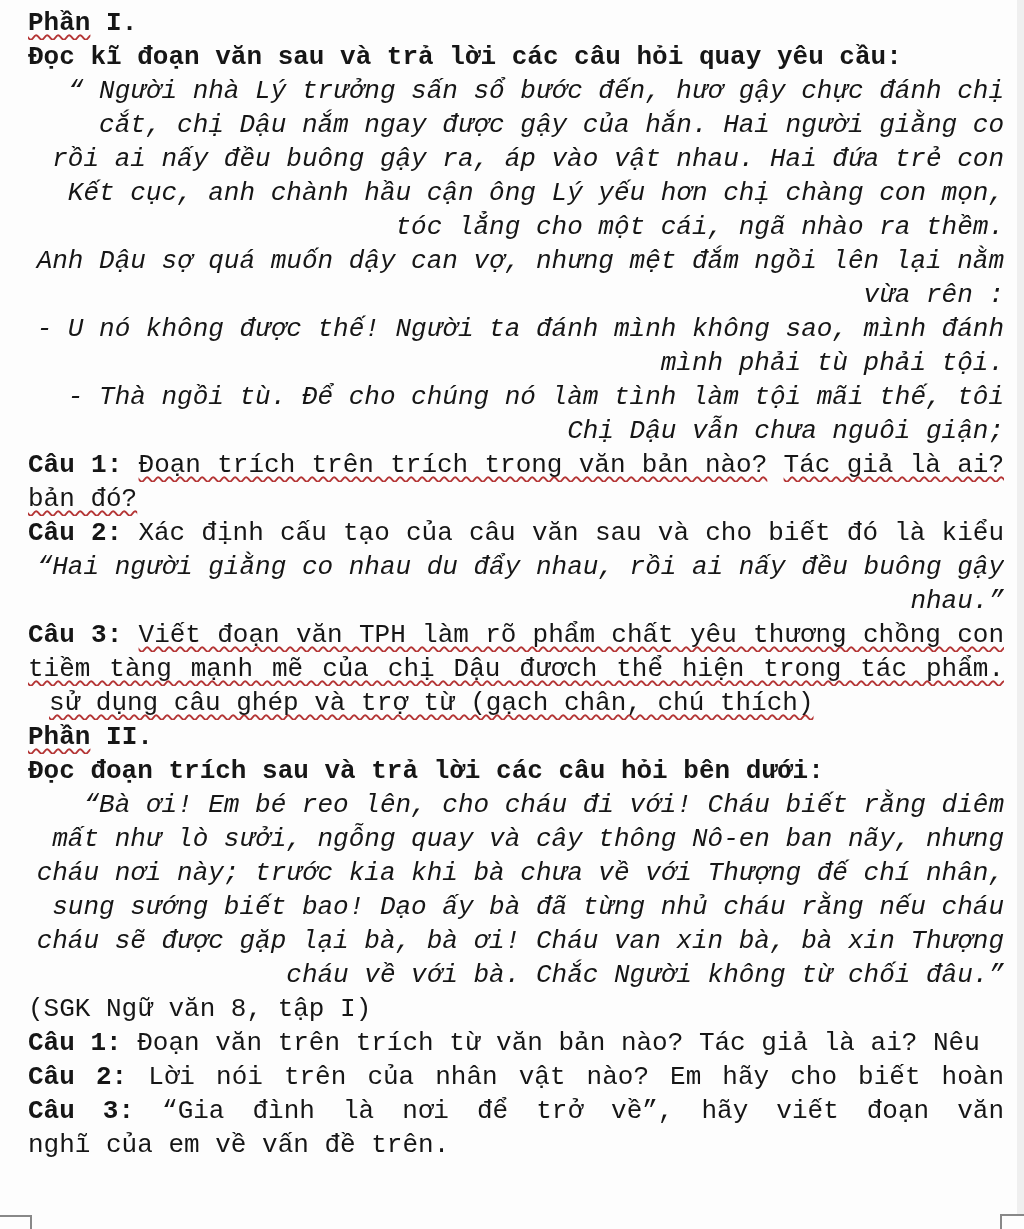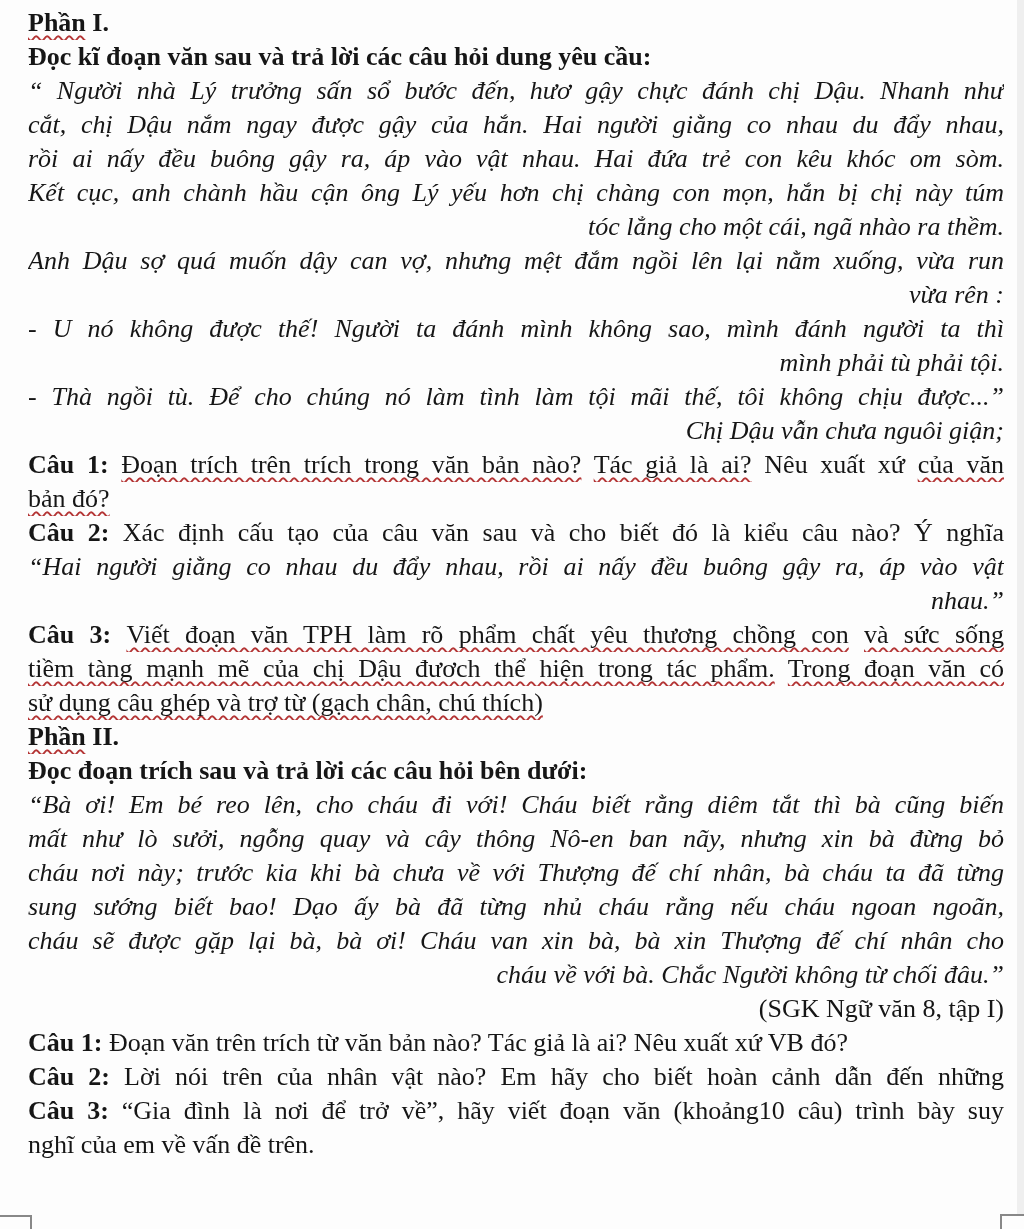"Phần I." .page { font-family: Liberation Serif, serif -> Liberation Mono, monospace }
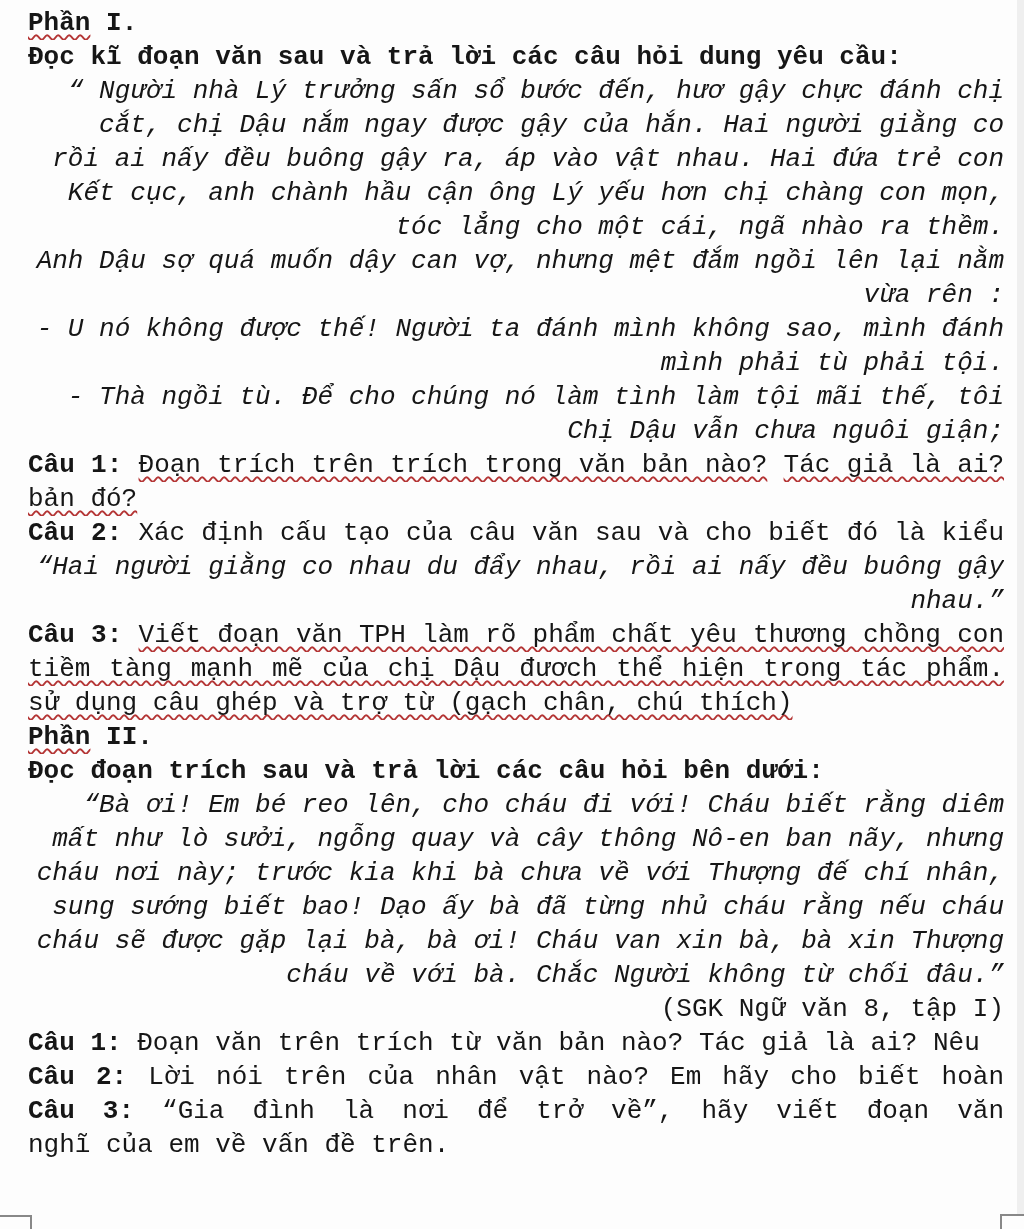"Đọc kĩ đoạn văn sau" span.seg { text: dung -> quay }
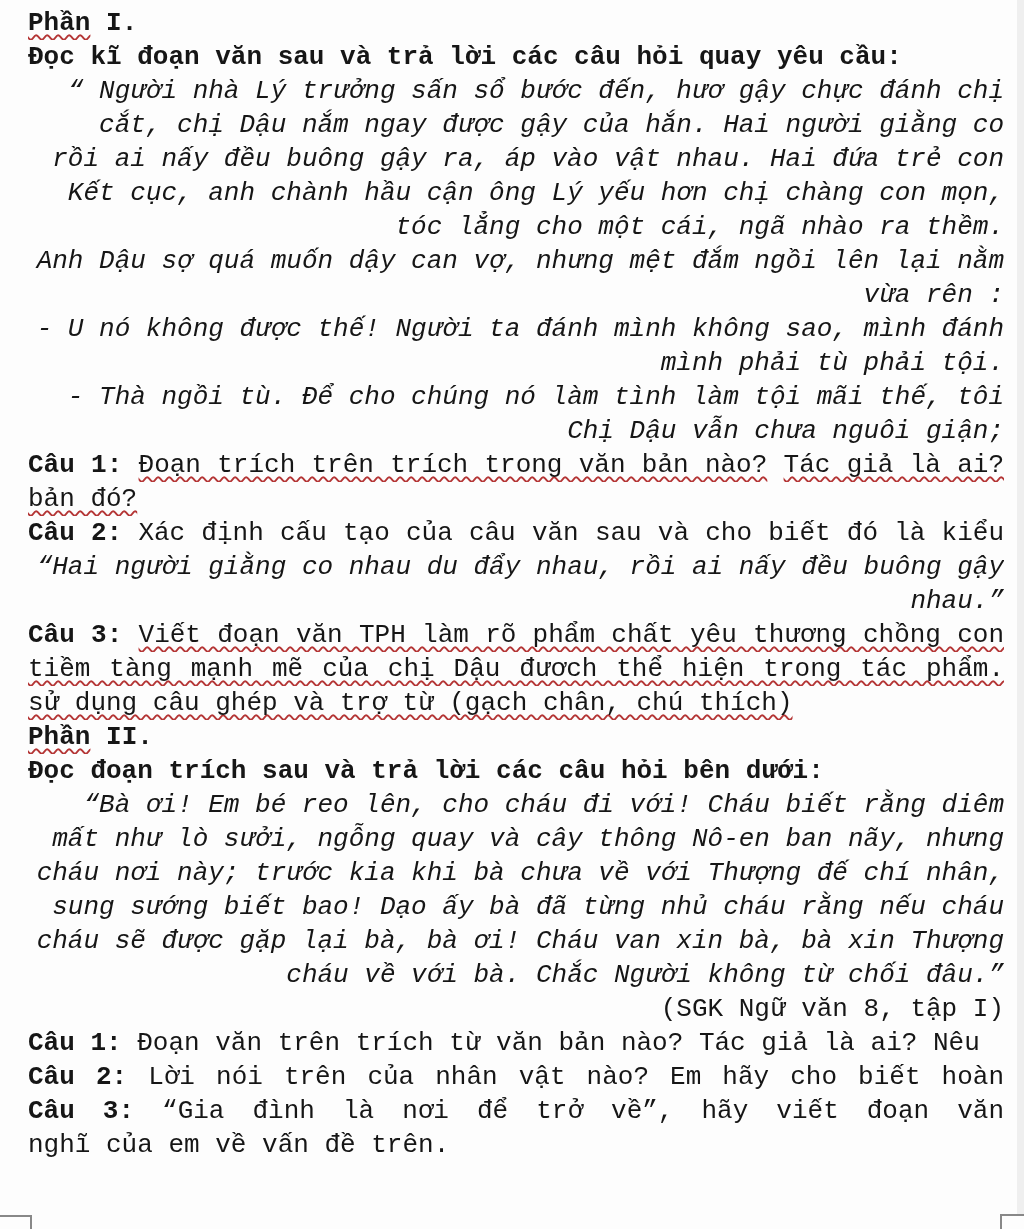"sử dụng câu ghép và" span.seg { margin-left: none -> 21px }
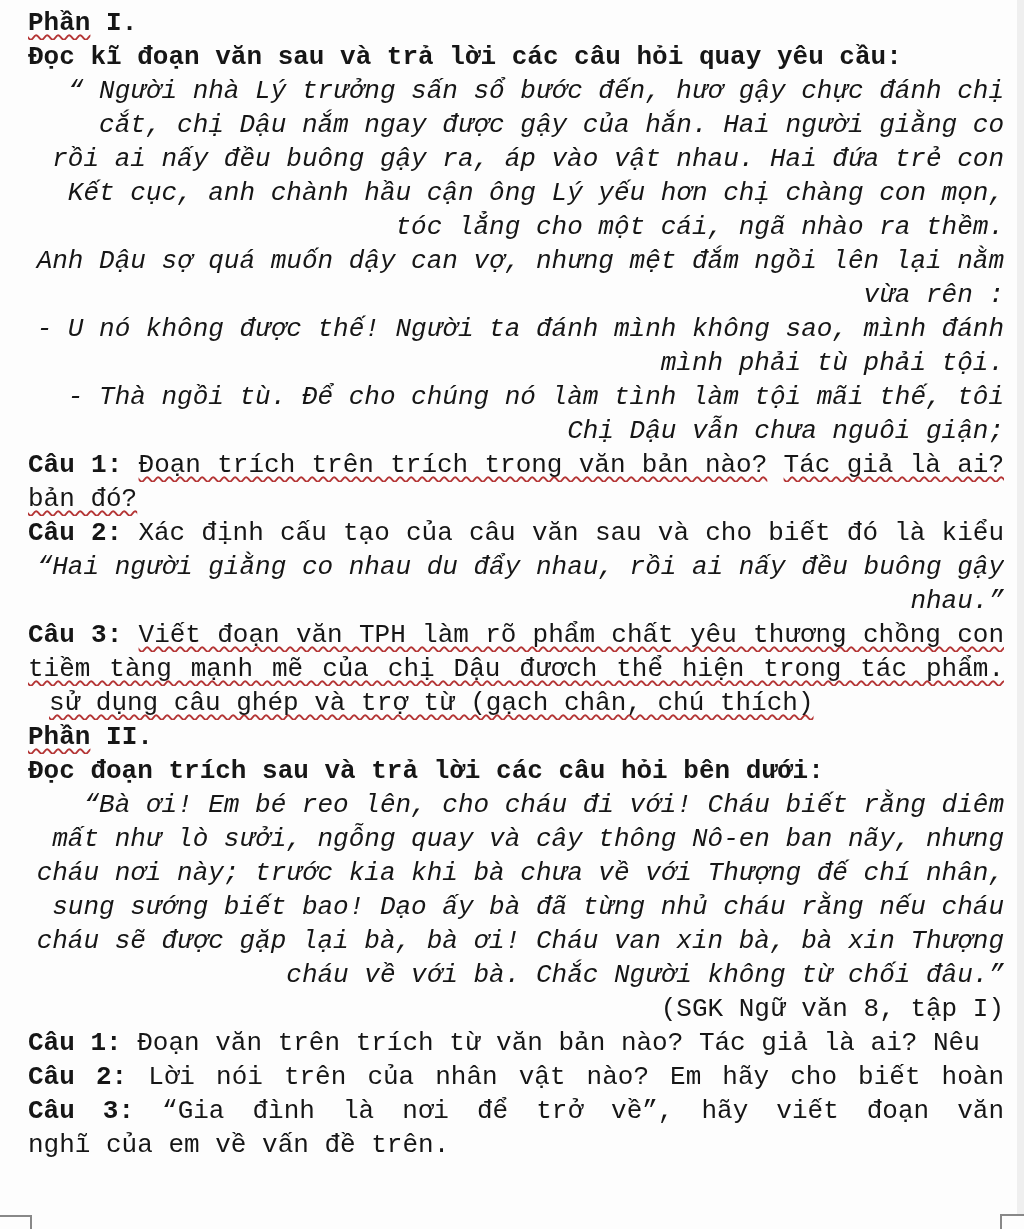"(SGK Ngữ văn 8, tập" .line.center { text-align: right -> left }
